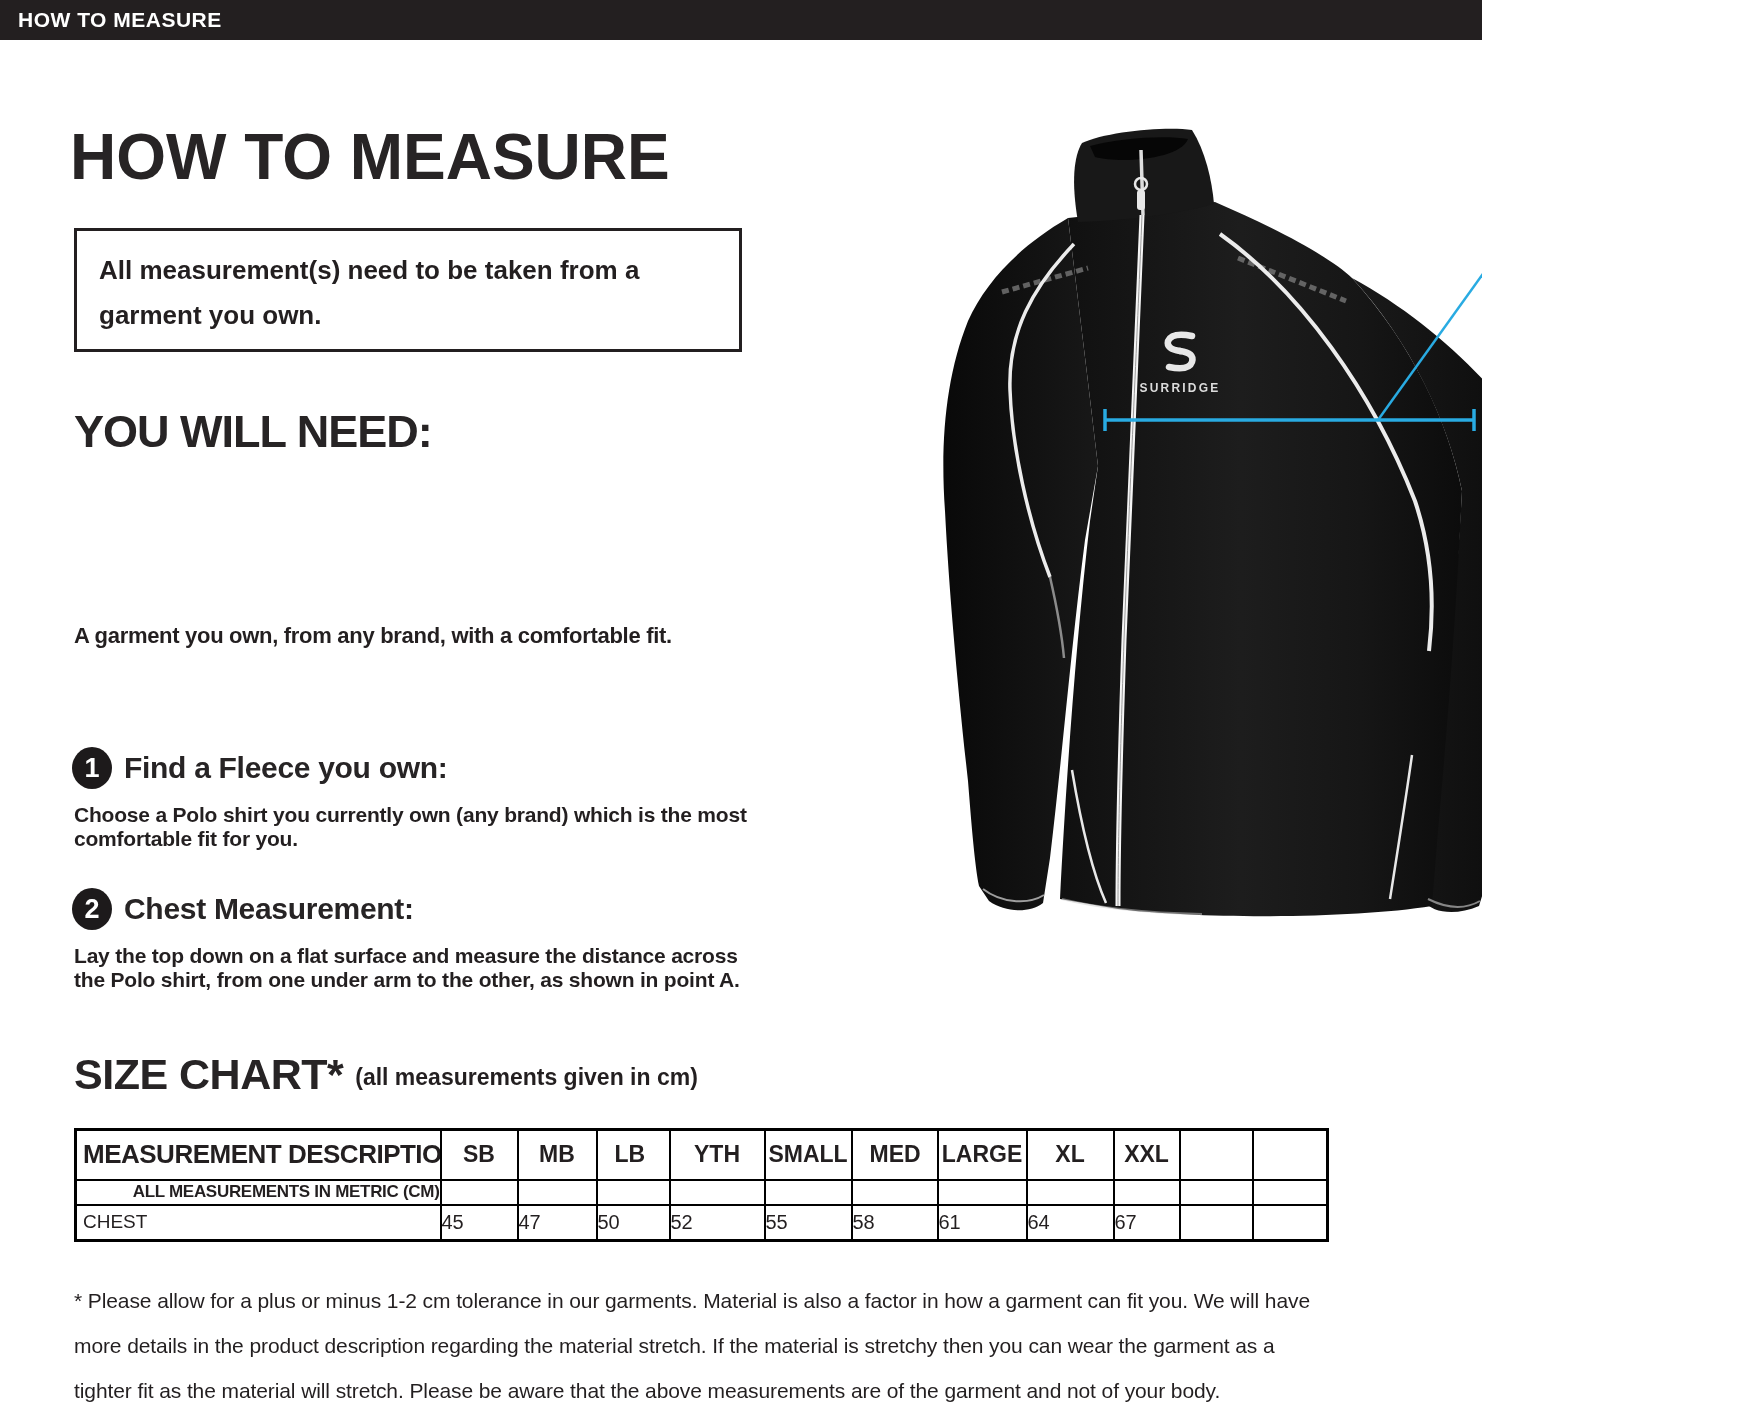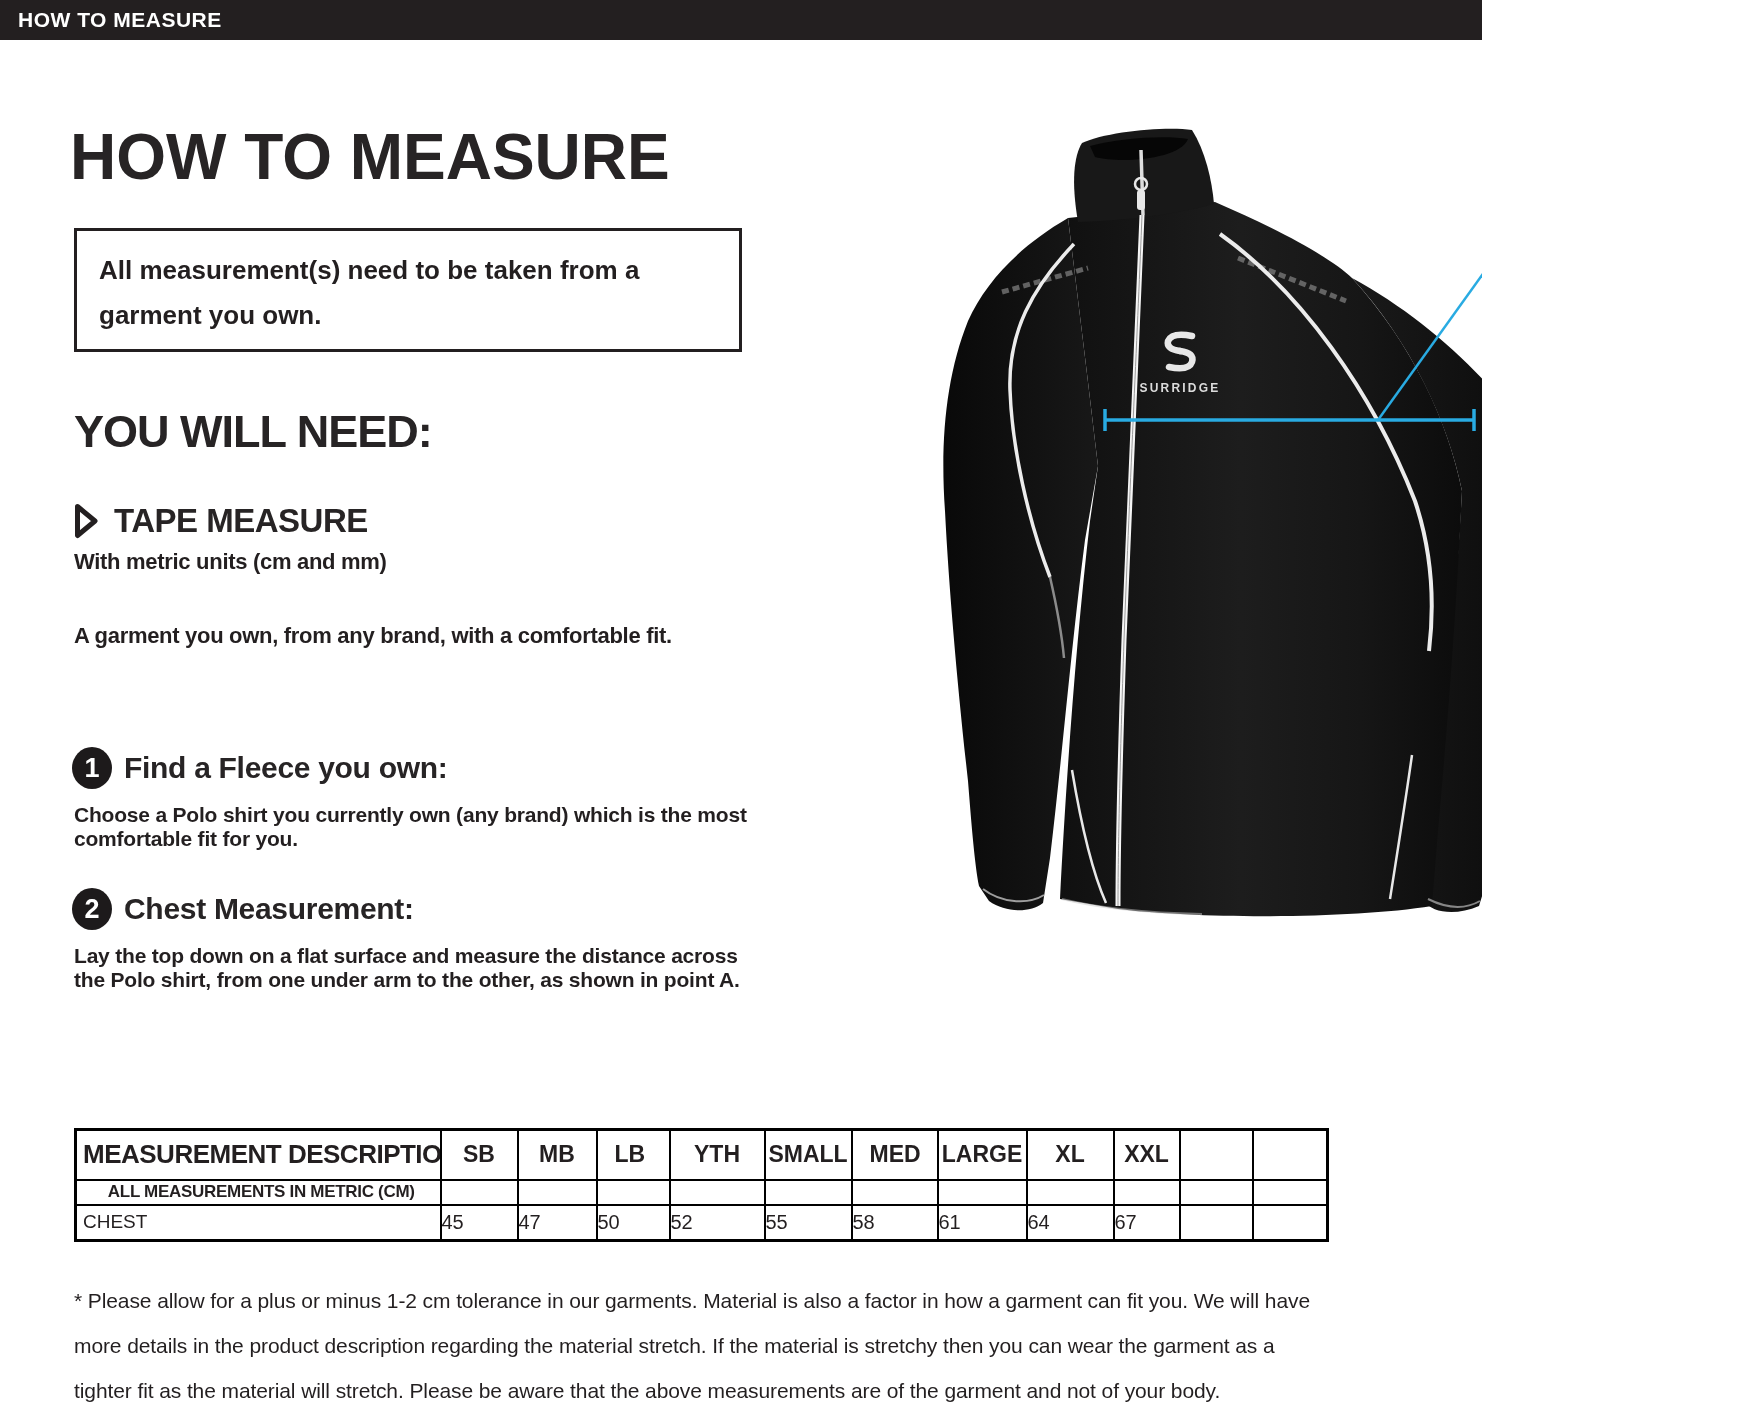"TAPE MEASURE" div.need-item { html: <div> <div> <svg> <polygon></polygon> </svg> <span>TAPE MEASURE</span> </div> <div>With metric units (cm and mm)</div> </div> -> none }
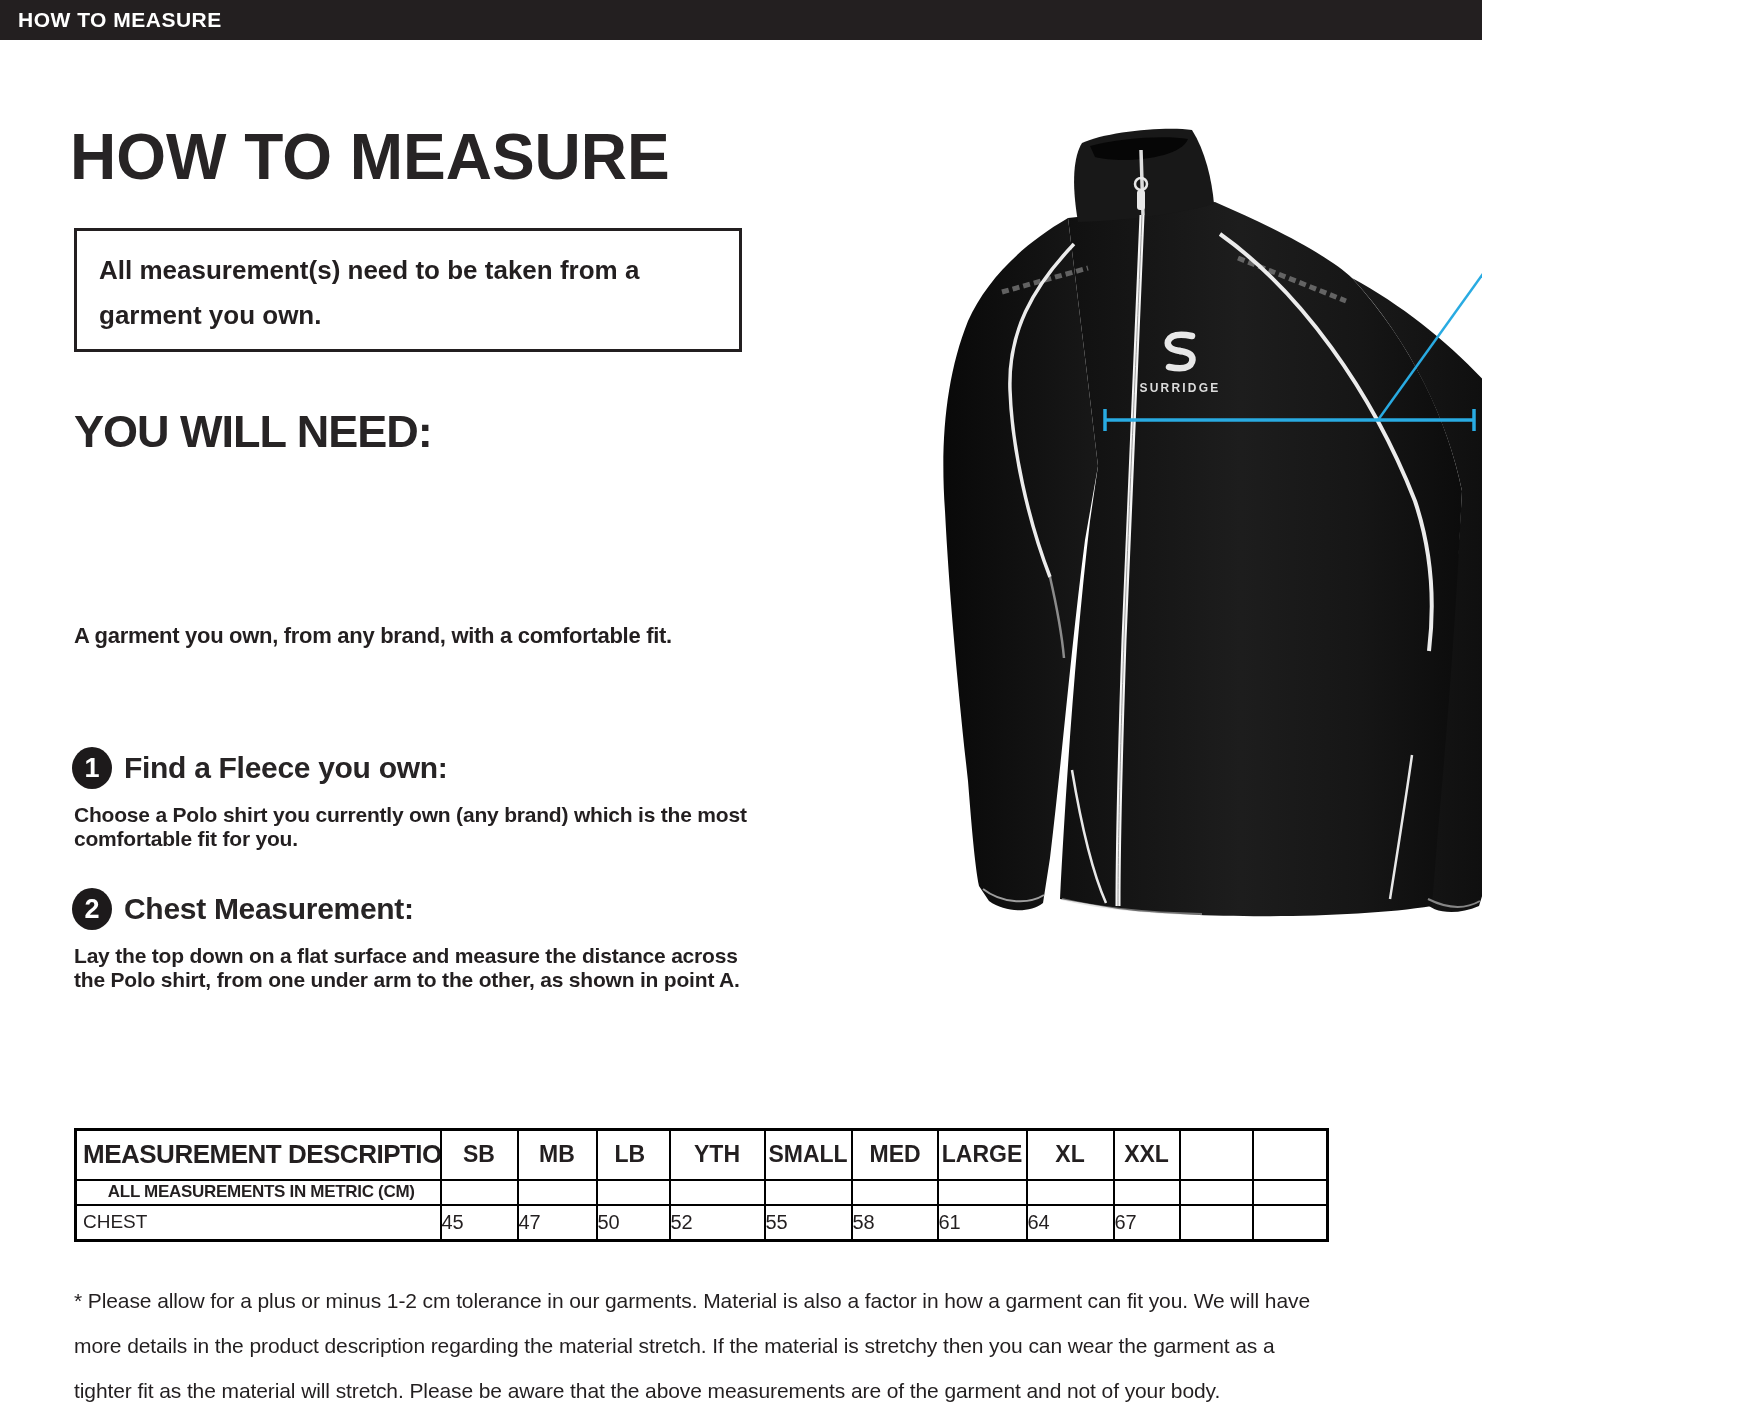"SIZE CHART* (all measurements given" div.size-chart-head { html: none -> <div> <span>SIZE CHART*</span><span>(all measurements given in cm)</span> </div> }
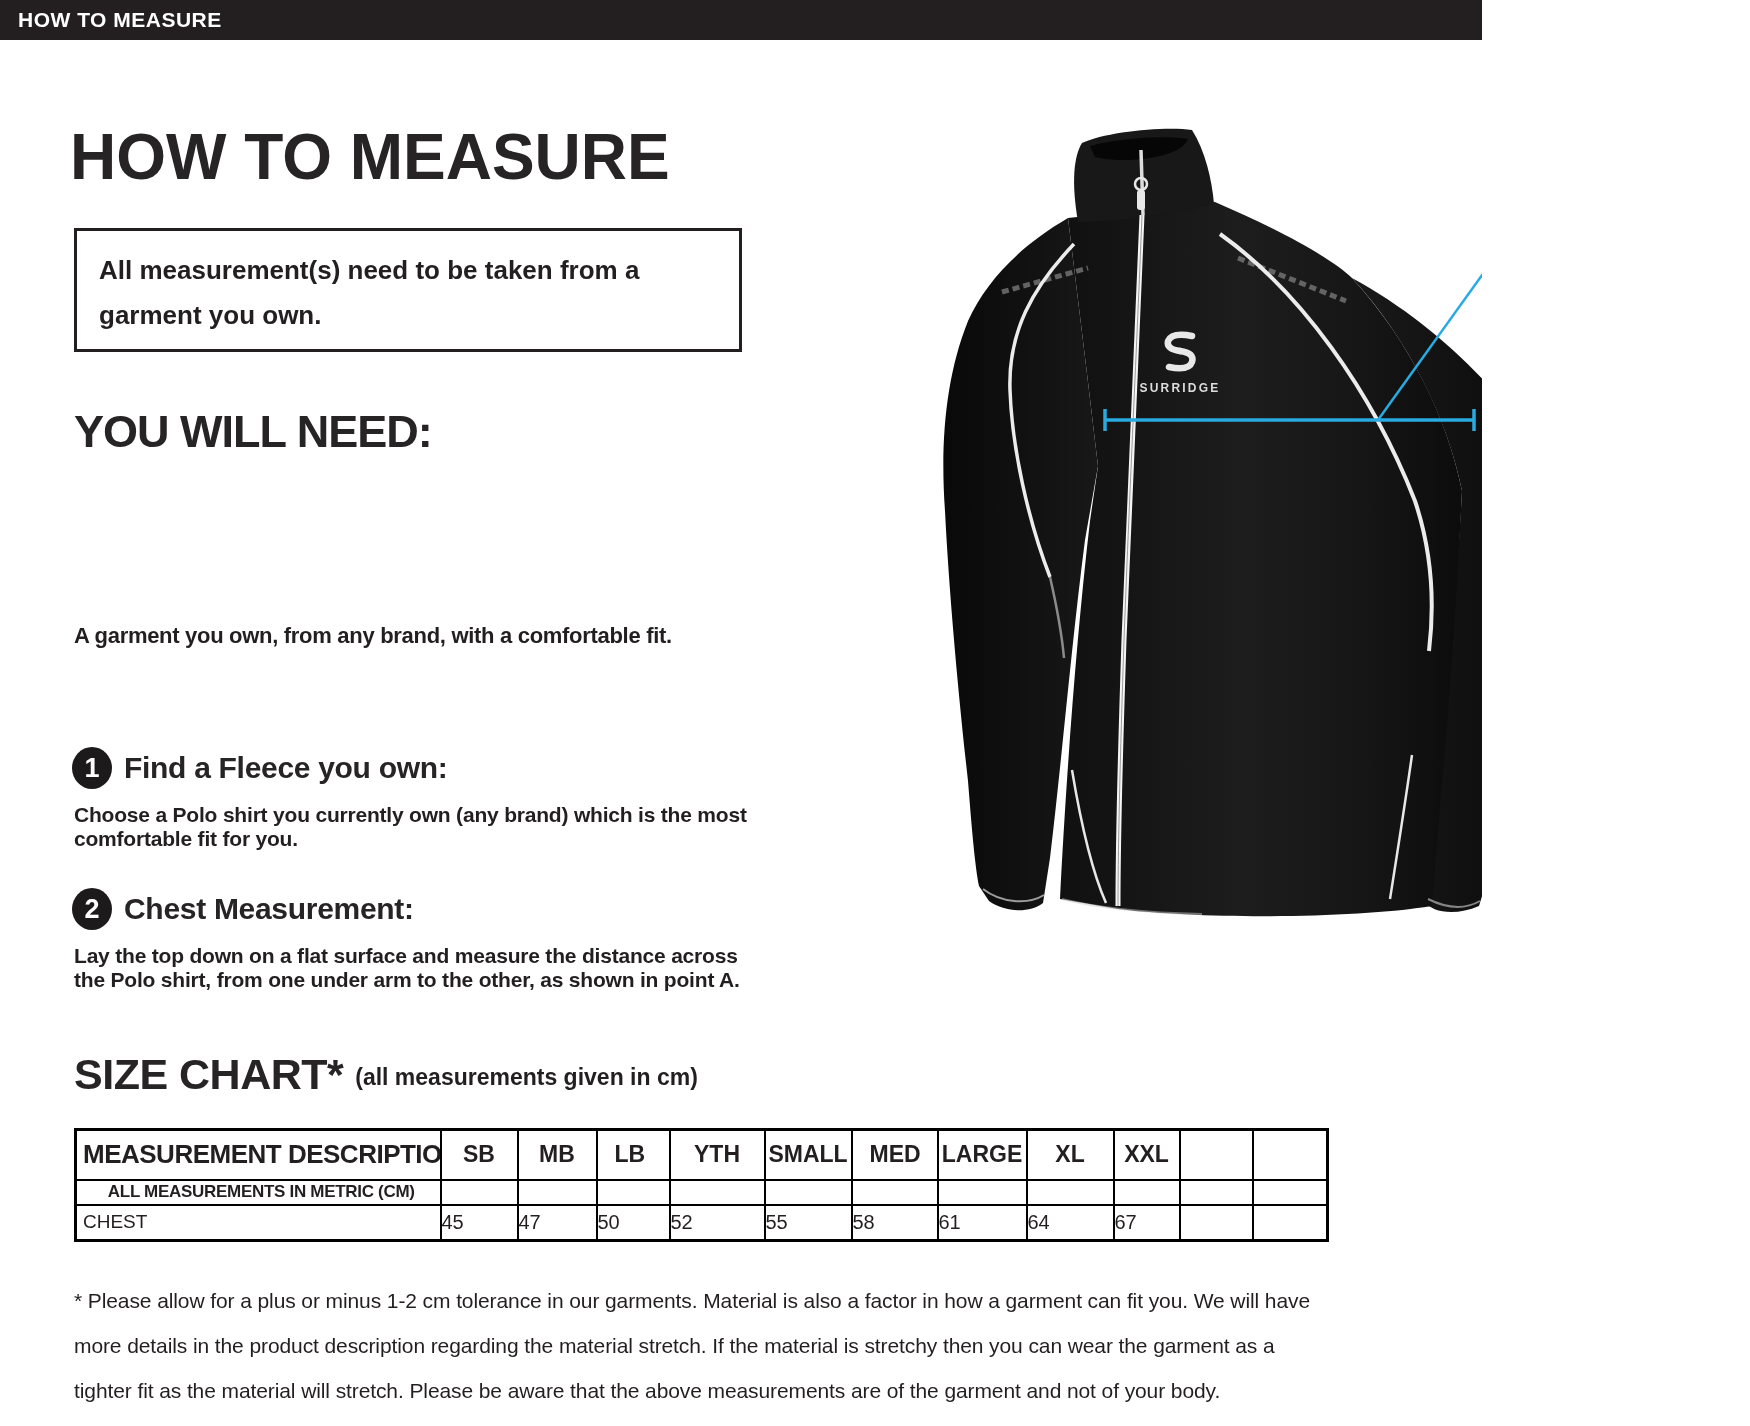"ALL MEASUREMENTS IN METRIC (CM)" .size-table tr.metric th { text-align: center -> right }
